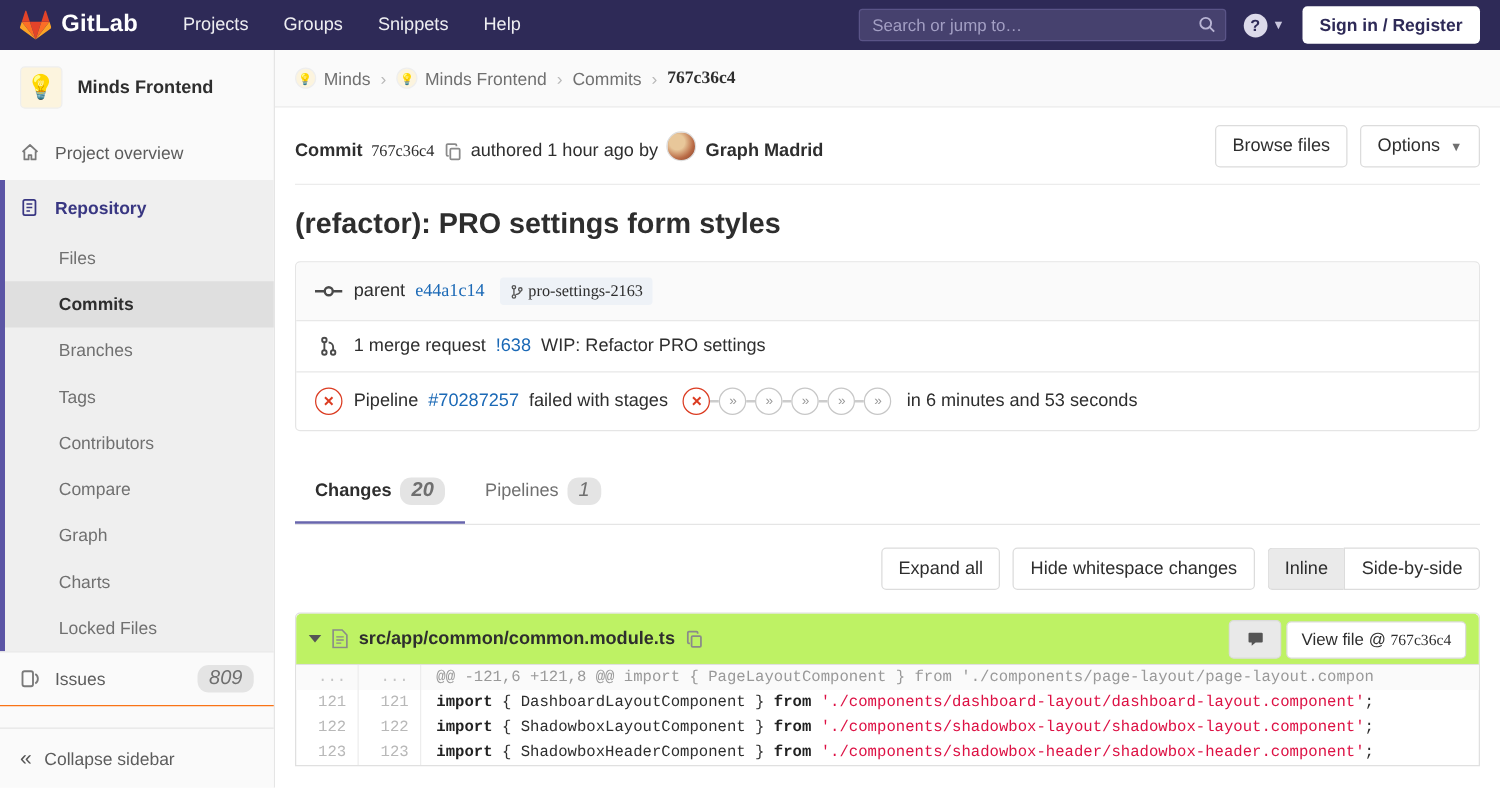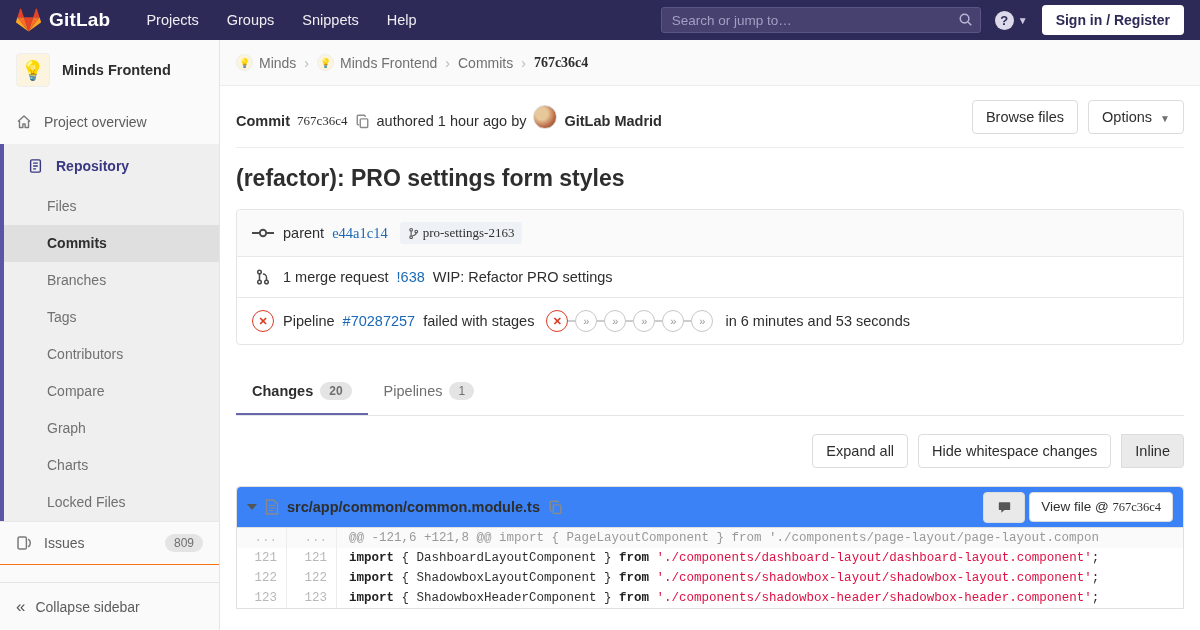"Search or jump to…" .searchbox { width: 320px -> 294px }
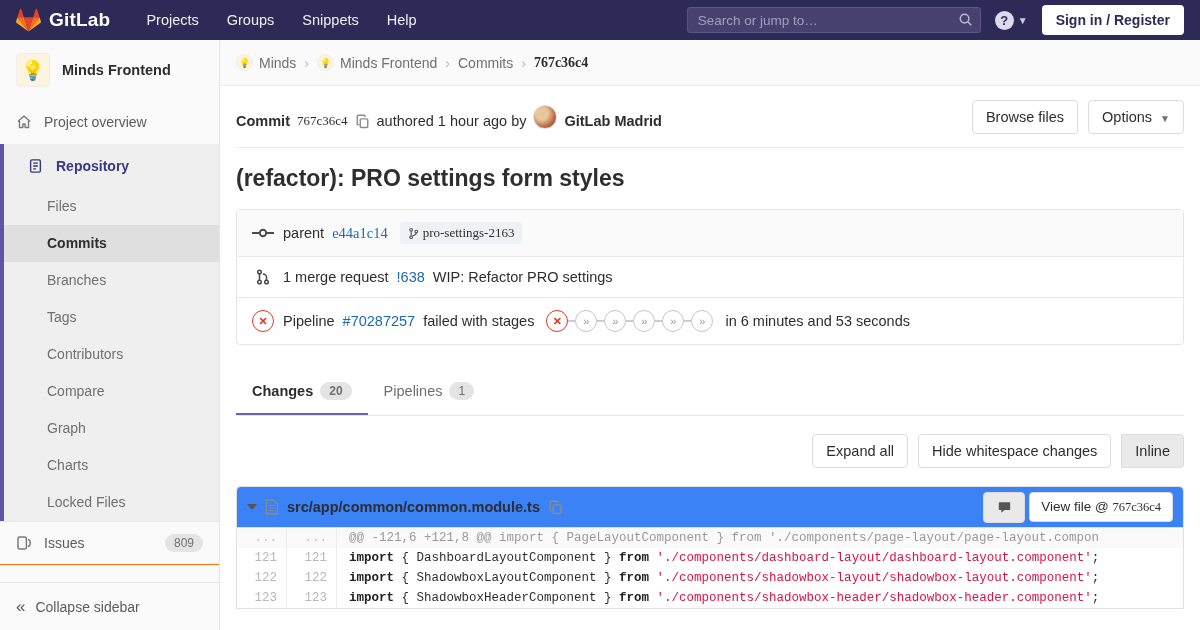"GitLab Madrid" strong { text: GitLab -> Graph }
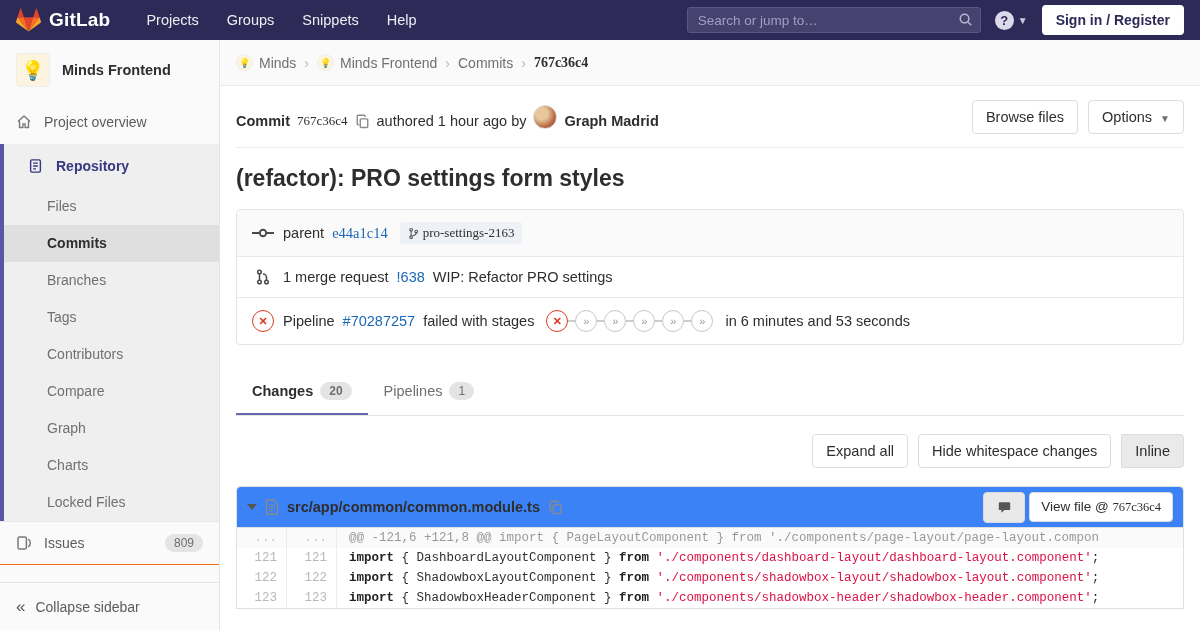"Repository" .repo-section .side-item.head { padding-left: 24px -> 12px }
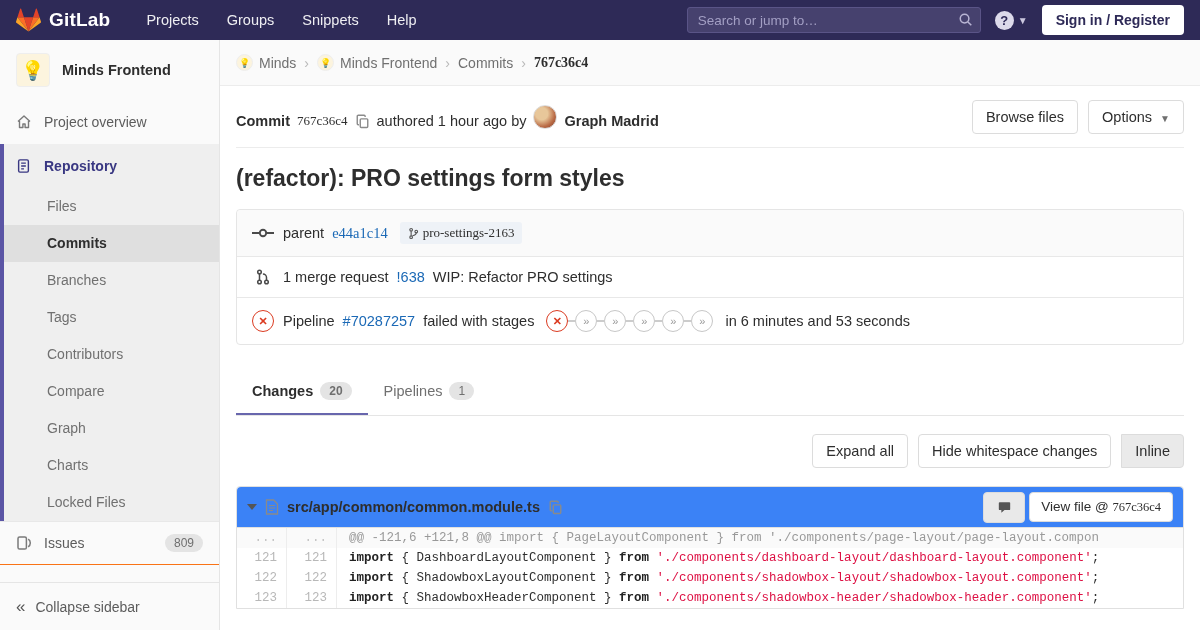"20" .badge-pill { font-size: 12px -> 16px; font-style: none -> italic }
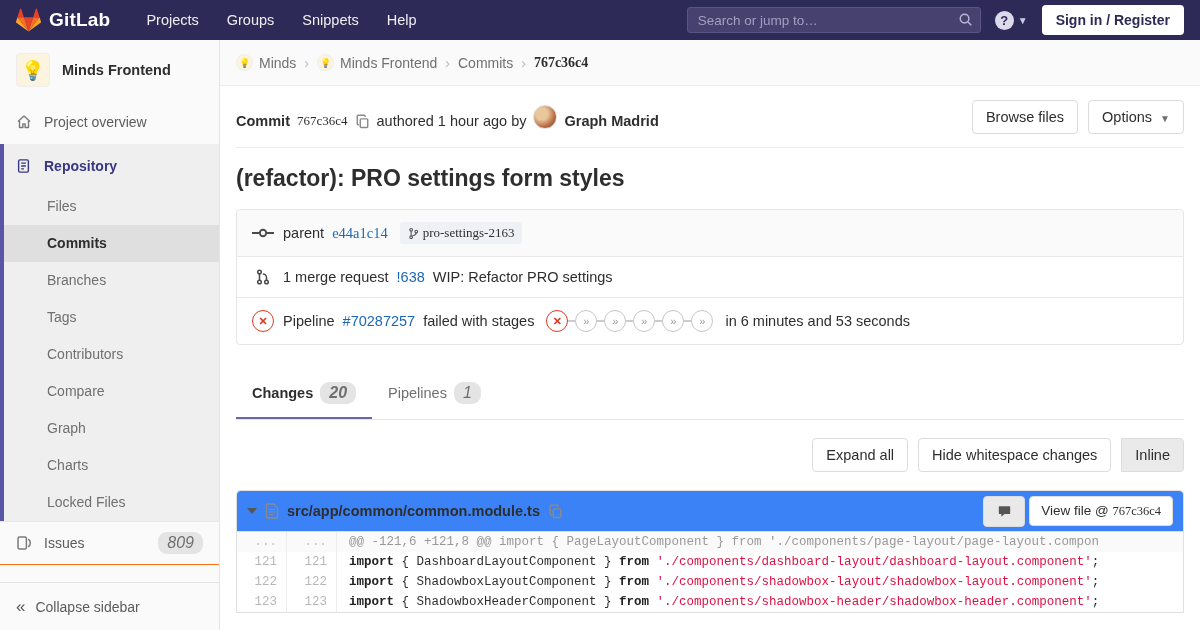"Side-by-side" button.btn { html: none -> <button>Side-by-side</button> }
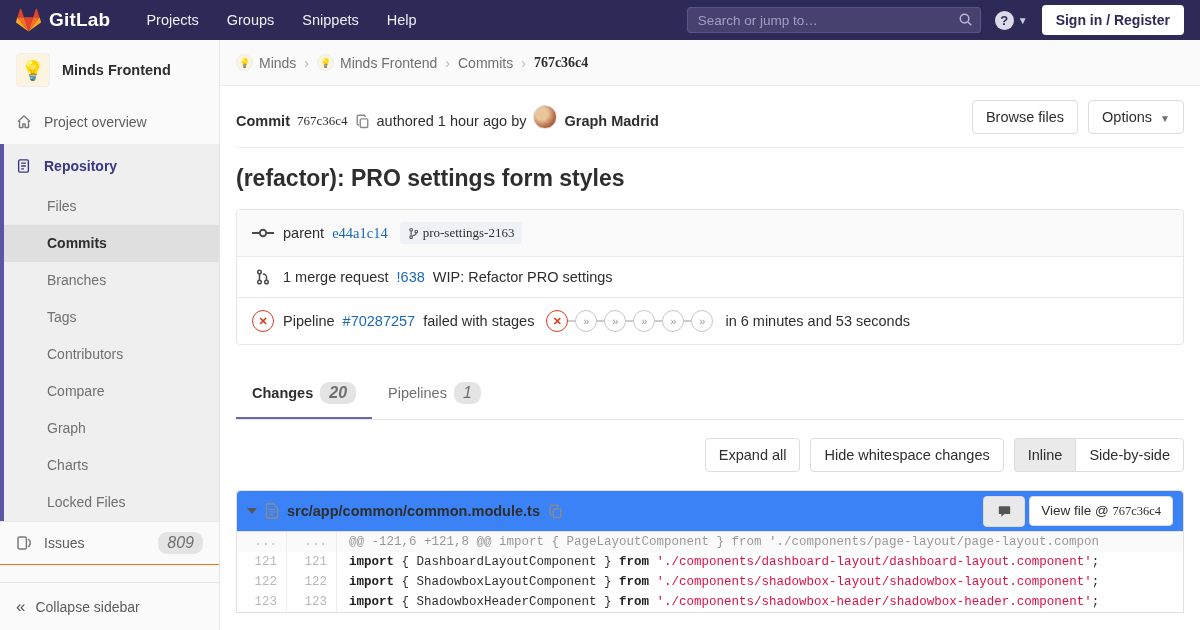"src/app/common/common.module.ts" .diff-header { background: #3b82f6 -> #bef264 }
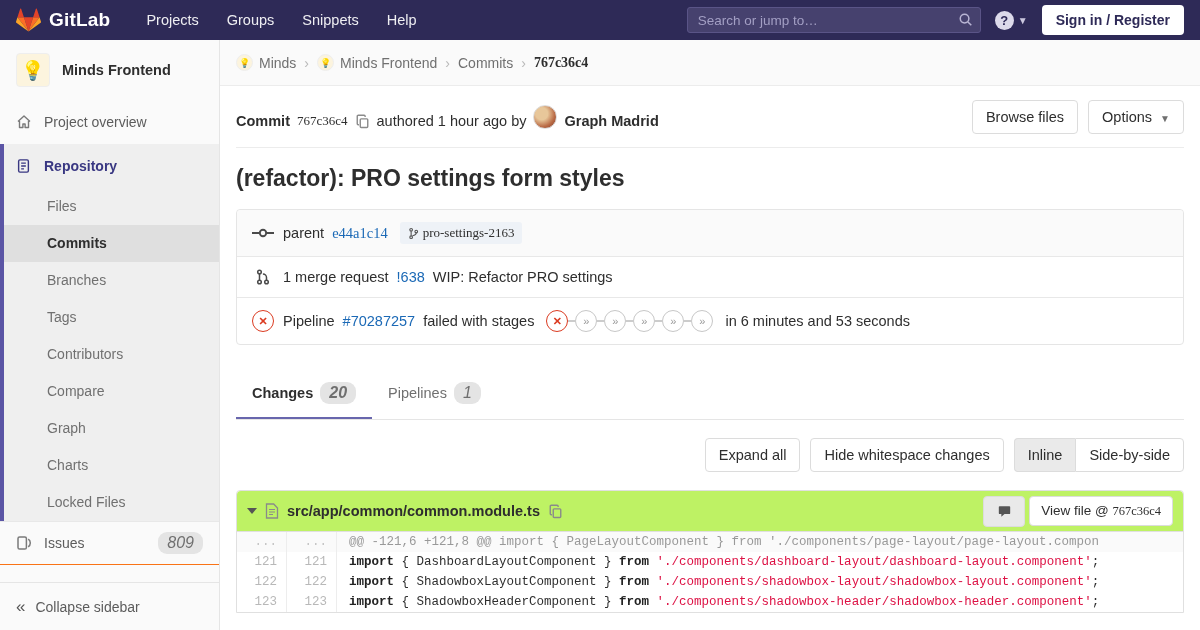"View file @ 767c36c4" .diff-hdr-actions { align-items: center -> flex-end }
